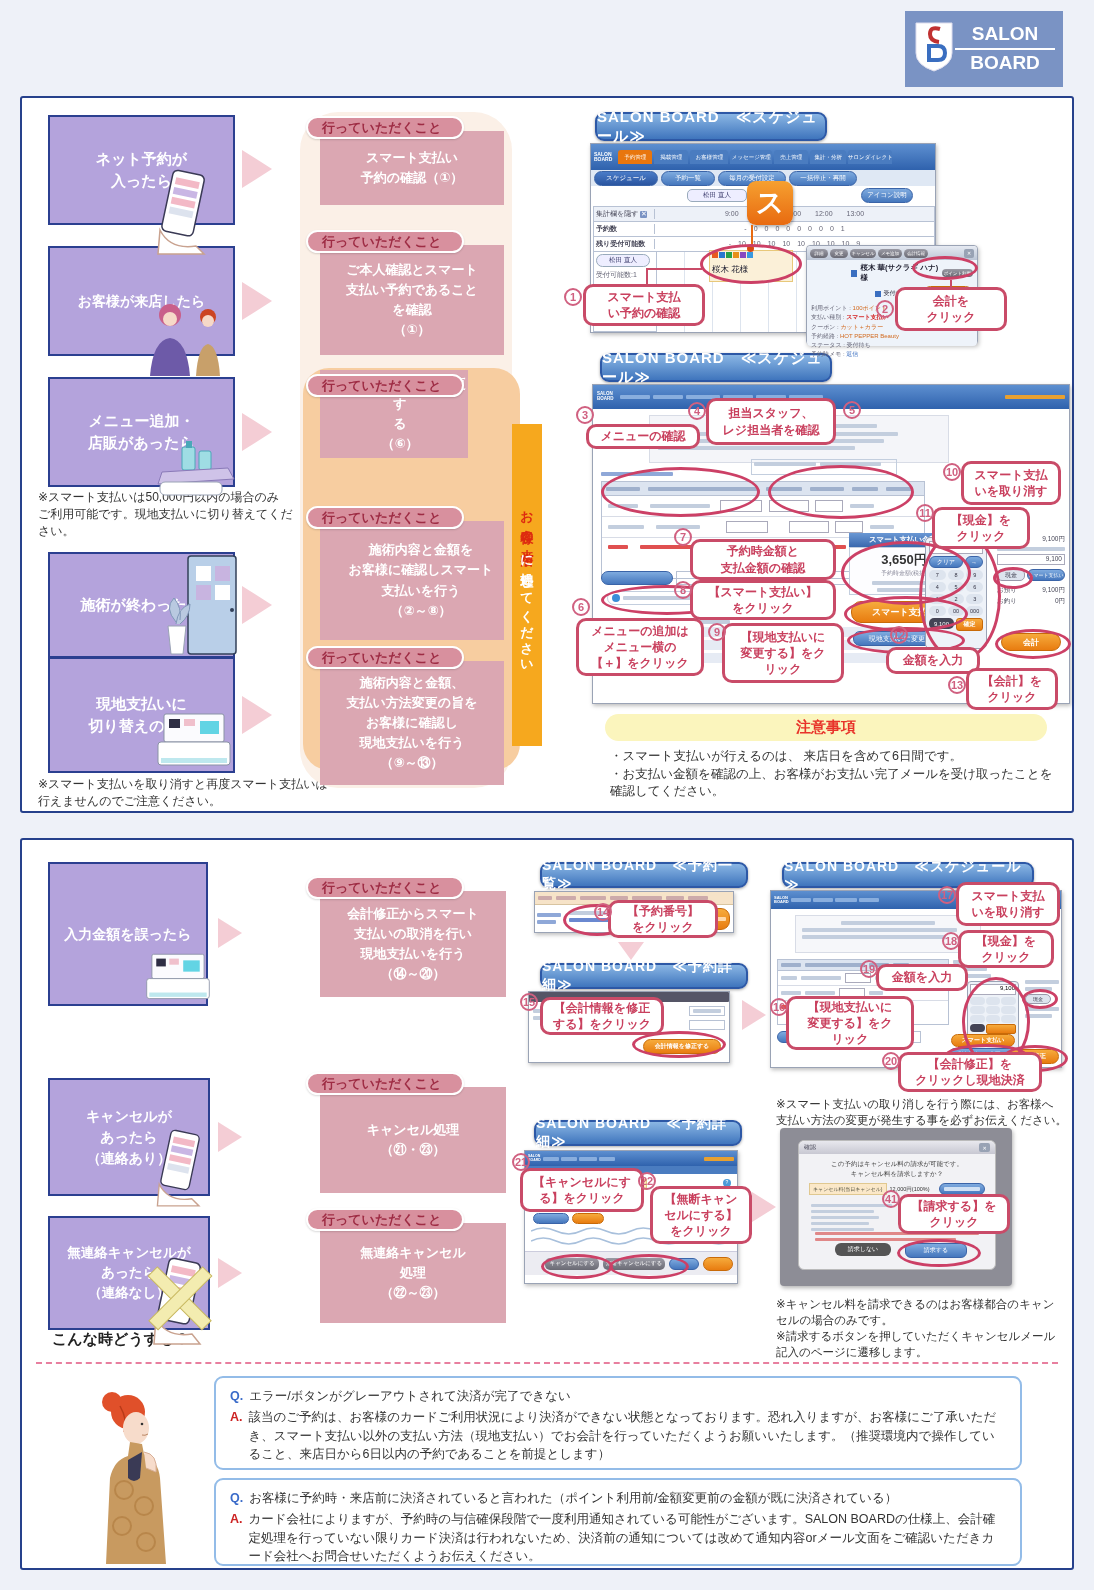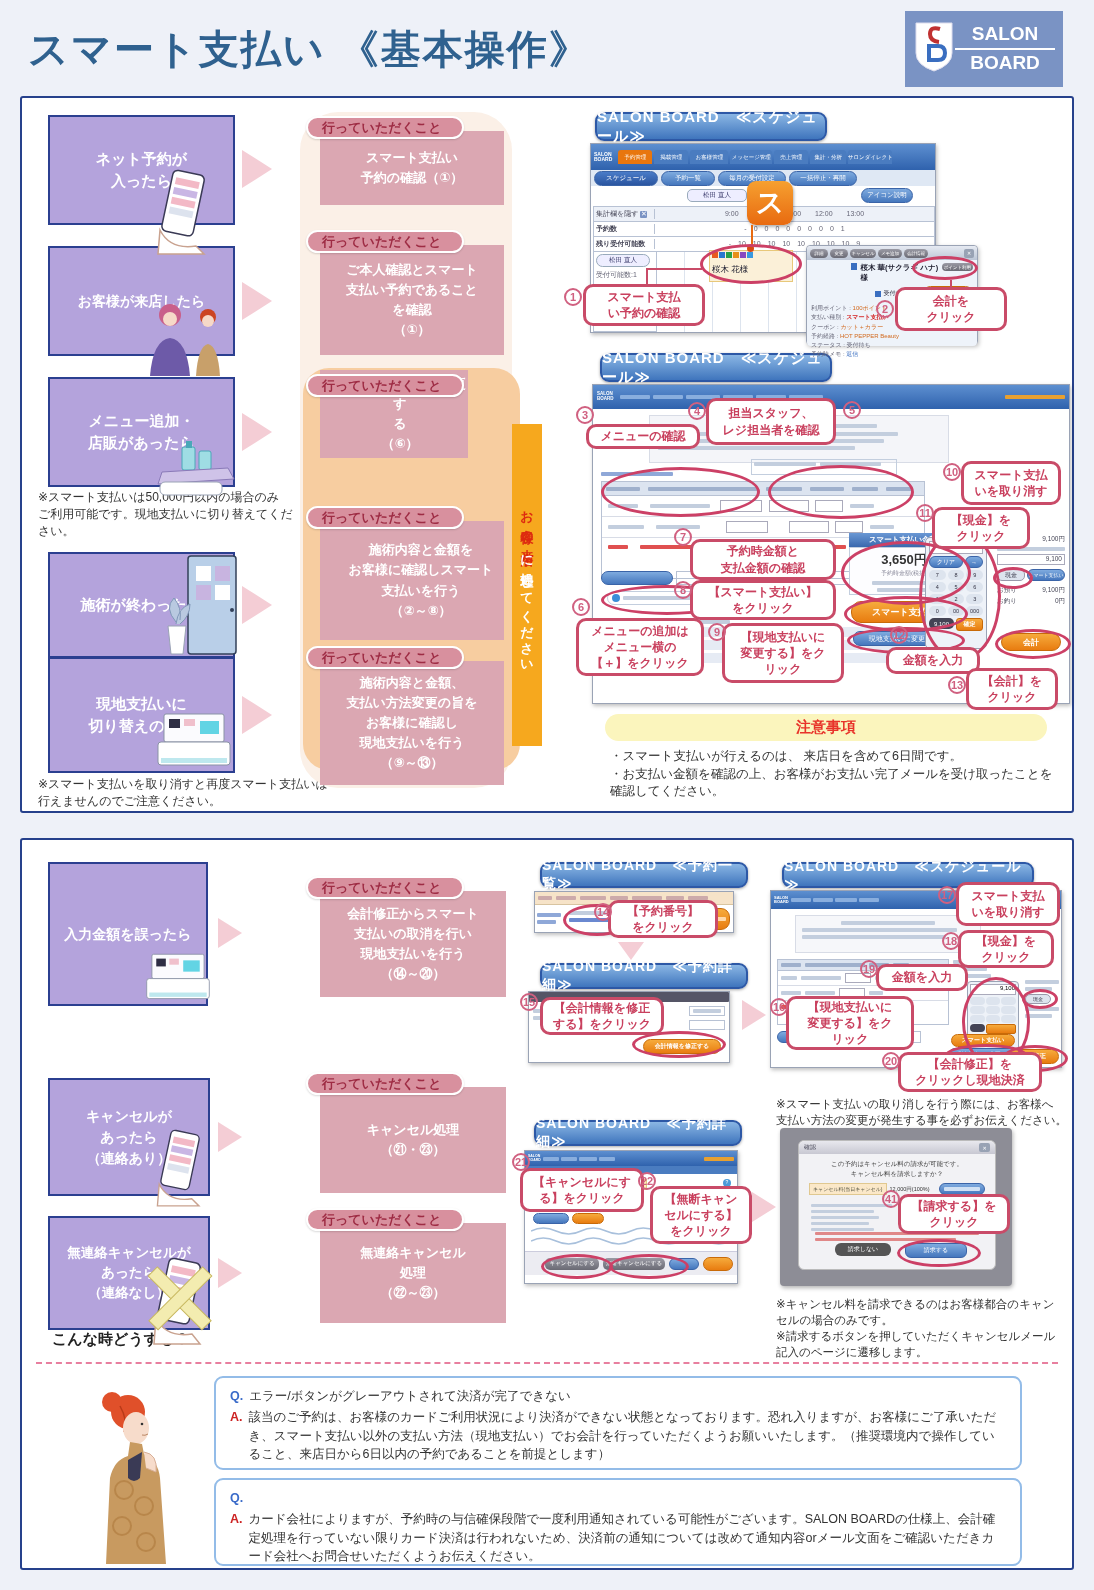"スマート支払い 《基本操作》" div.abs { html: <div>スマート支払い 《基本操作》</div> -> none }
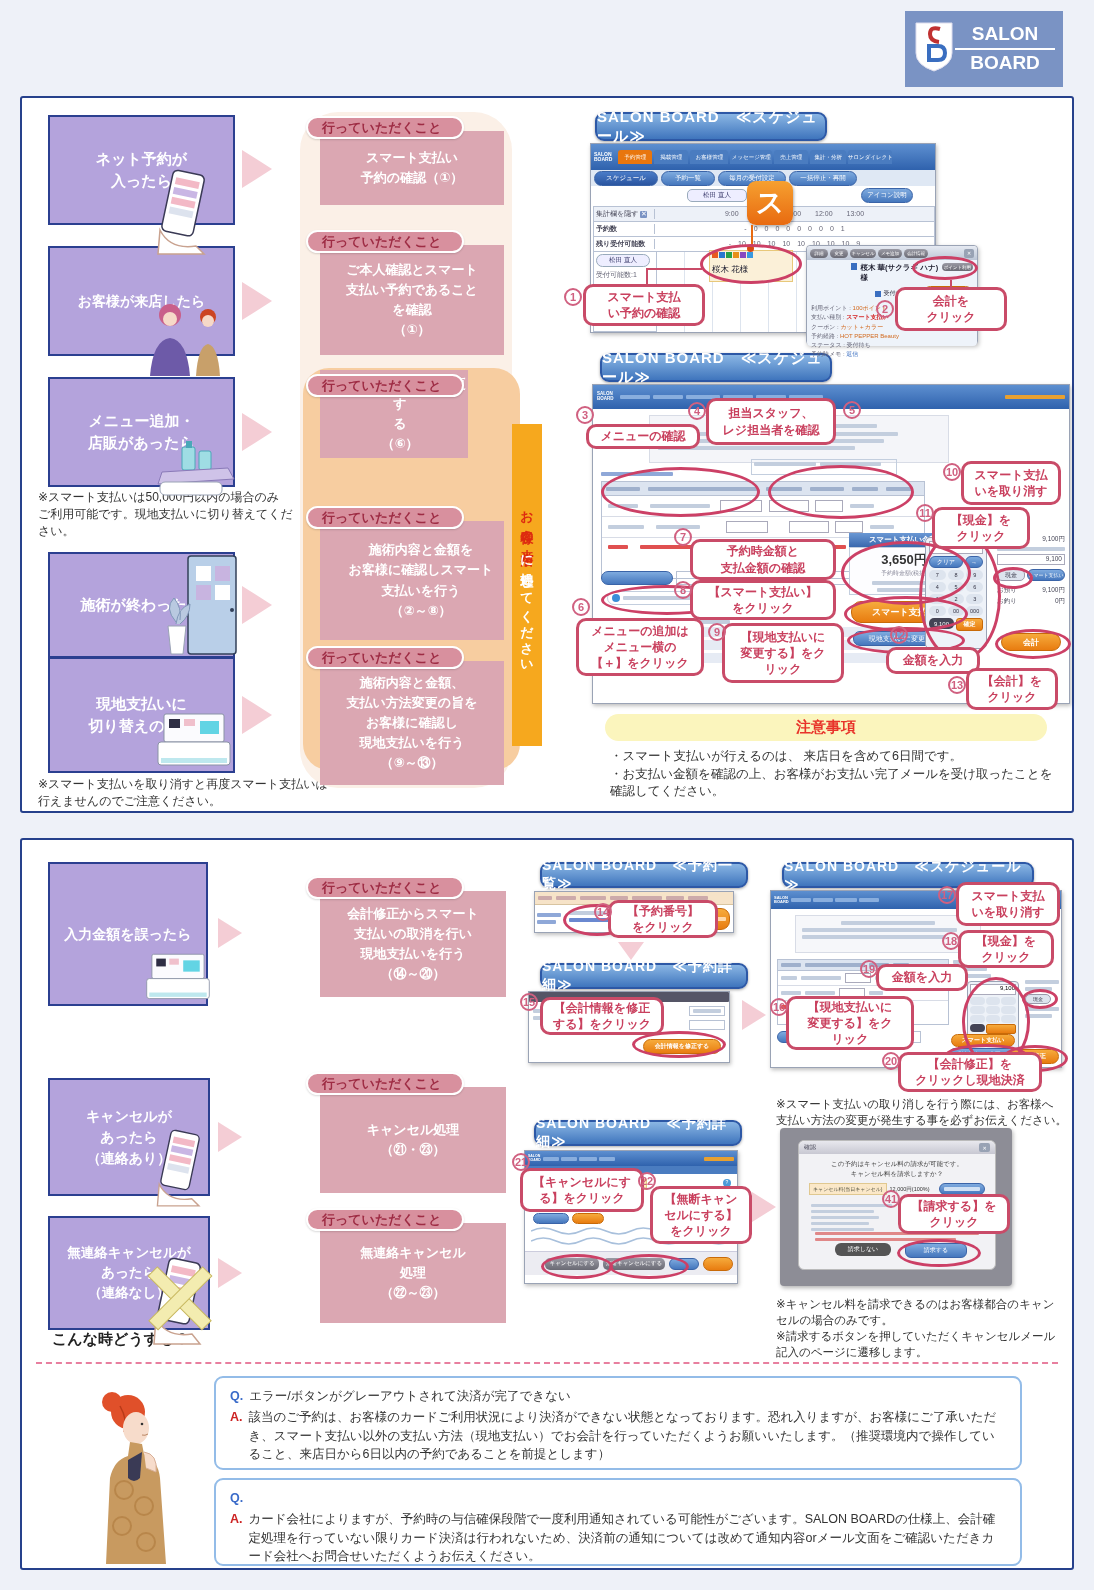"桜木 華(サクラギ ハナ)様" div { align-items: flex-start -> center }
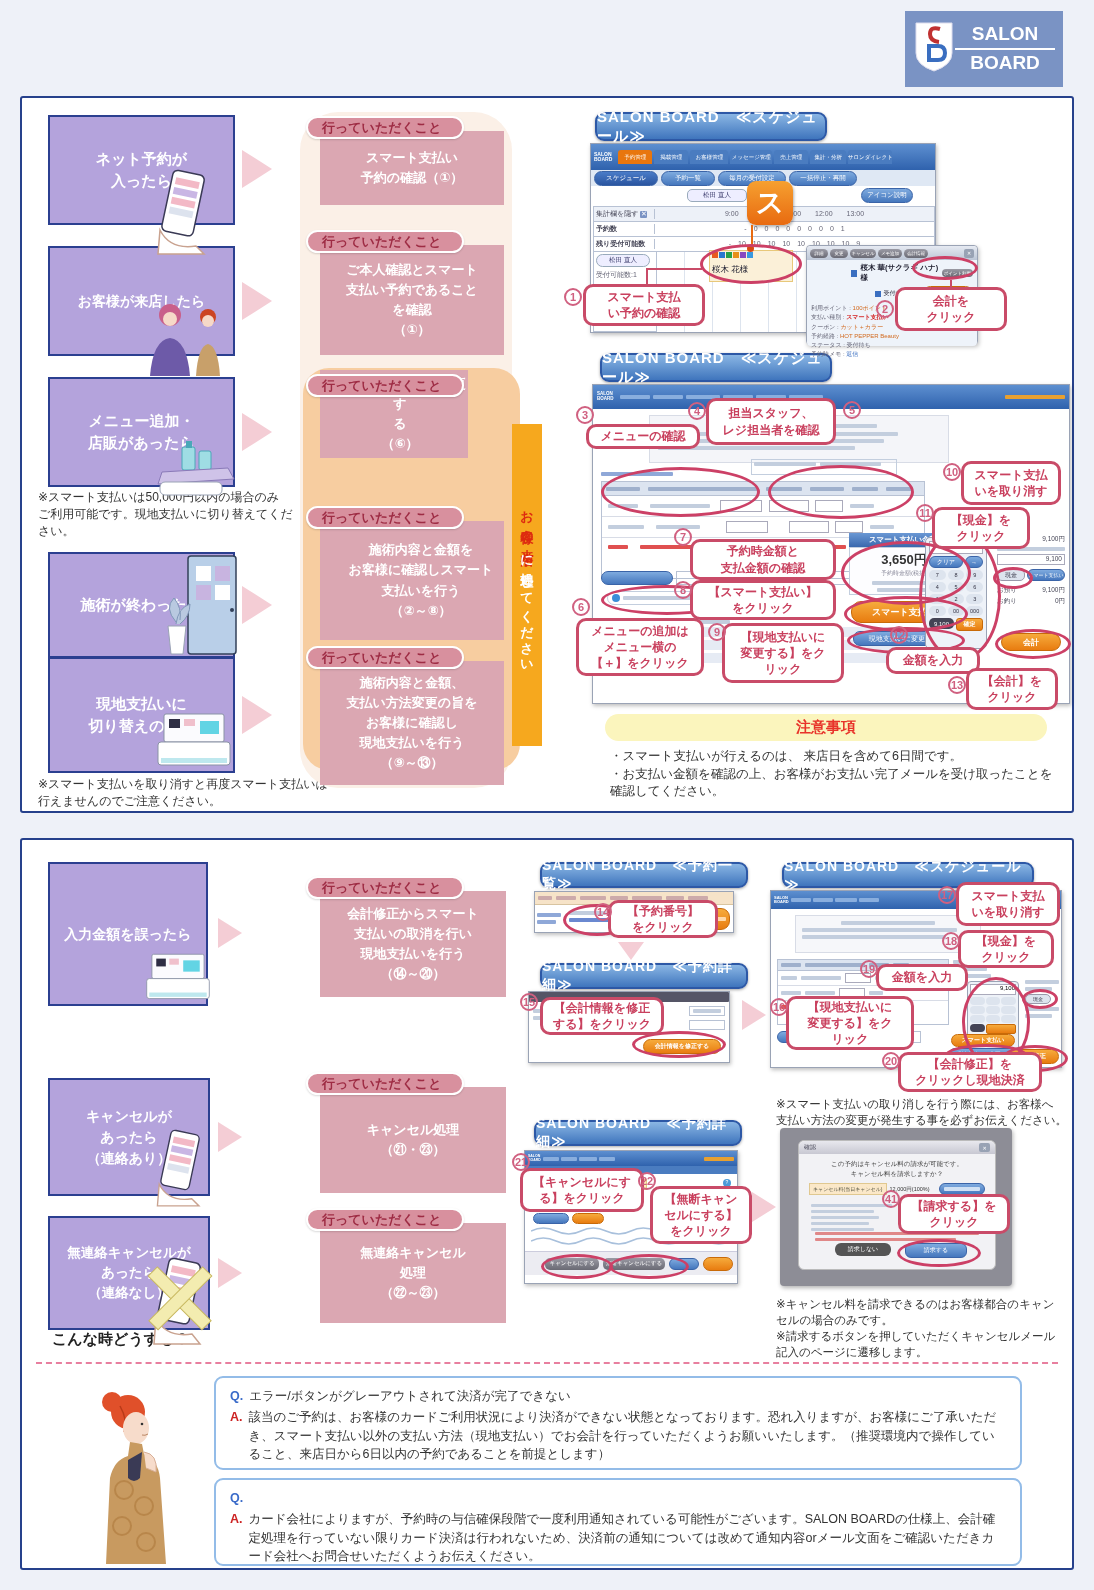"お客様に予約時・来店前に決済されていると言われた（ポイント利用前/金額変更前の金" span { html: none -> <span>お客様に予約時・来店前に決済されていると言われた（ポイント利用前/金額変更前の金額が既に決済されている）</span> }
